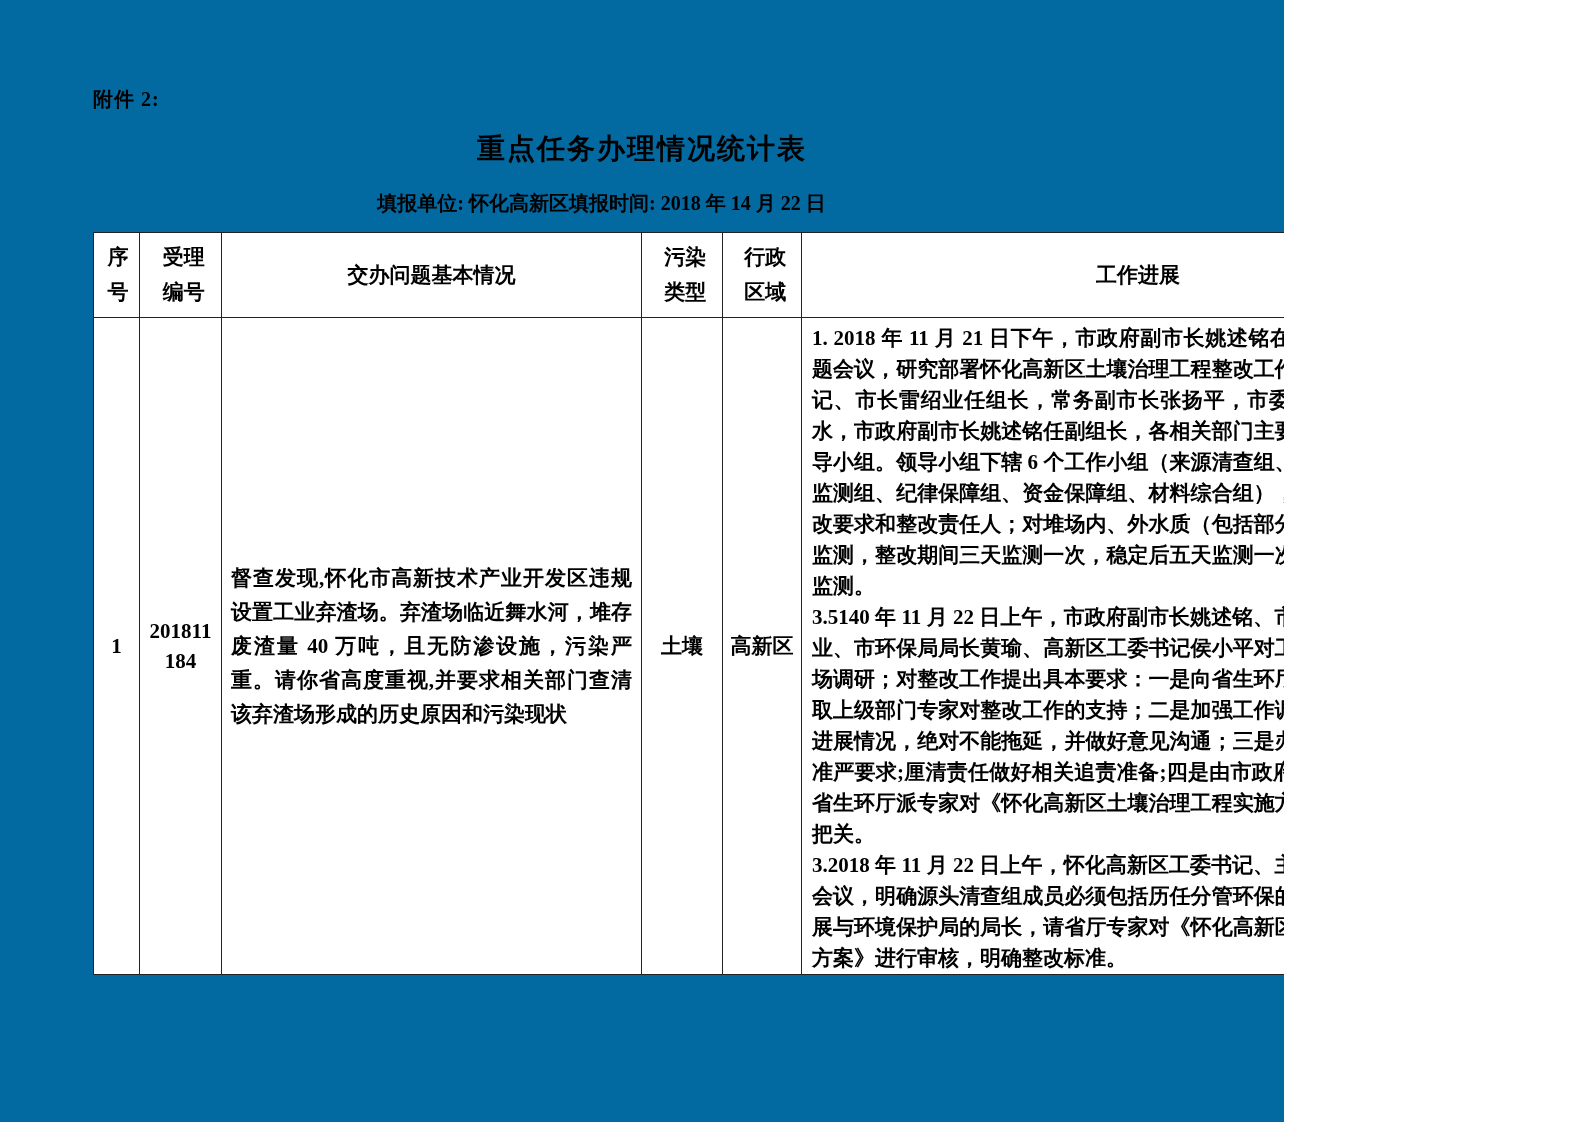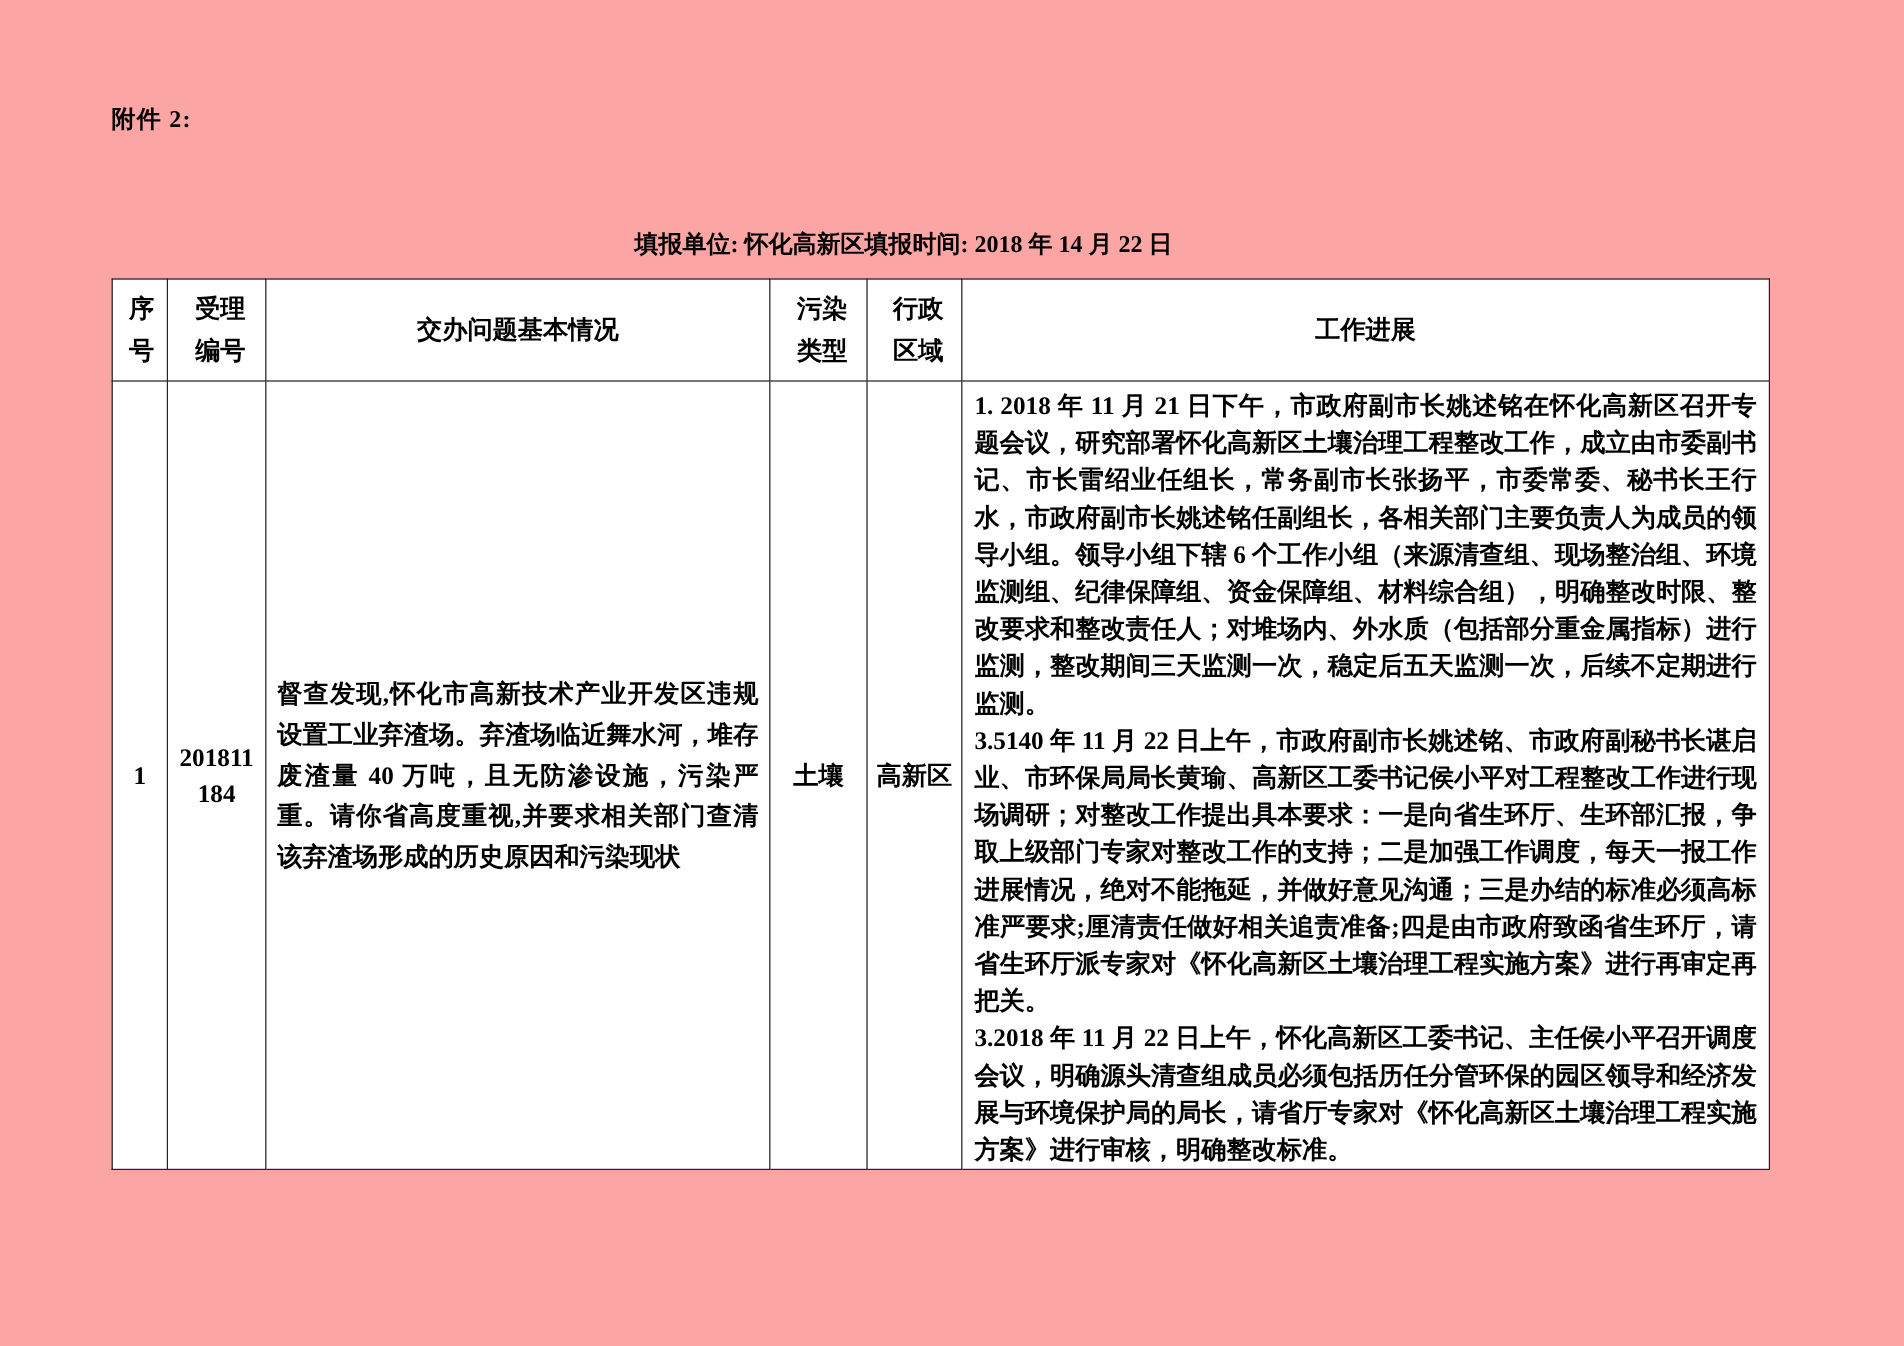"附件 2:" .page { background: #fca5a5 -> #0369a1; width: 1587px -> 1284px }
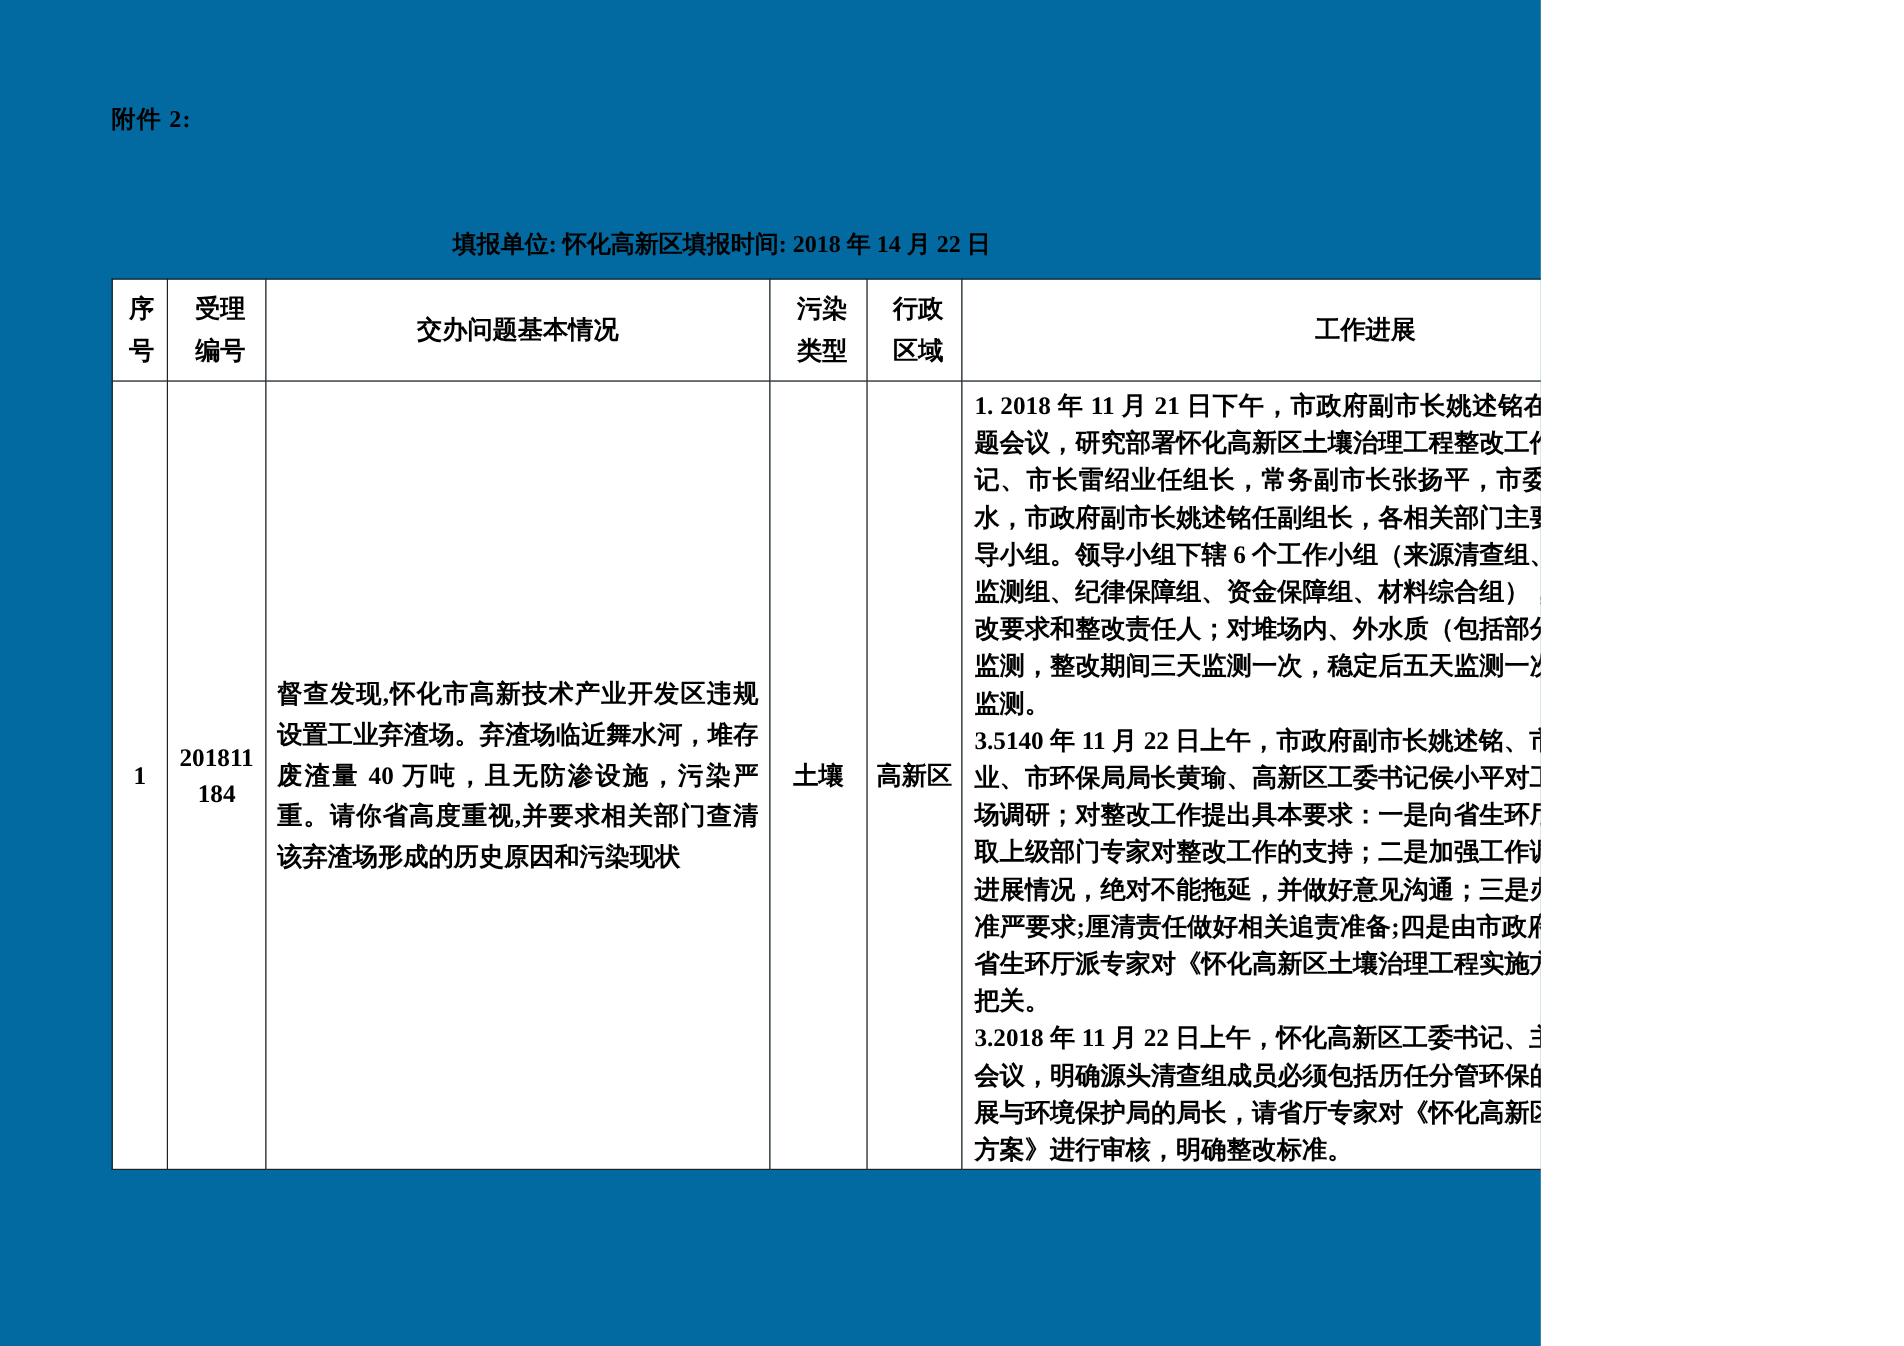"重点任务办理情况统计表" h1.title { html: none -> <h1>重点任务办理情况统计表</h1> }
